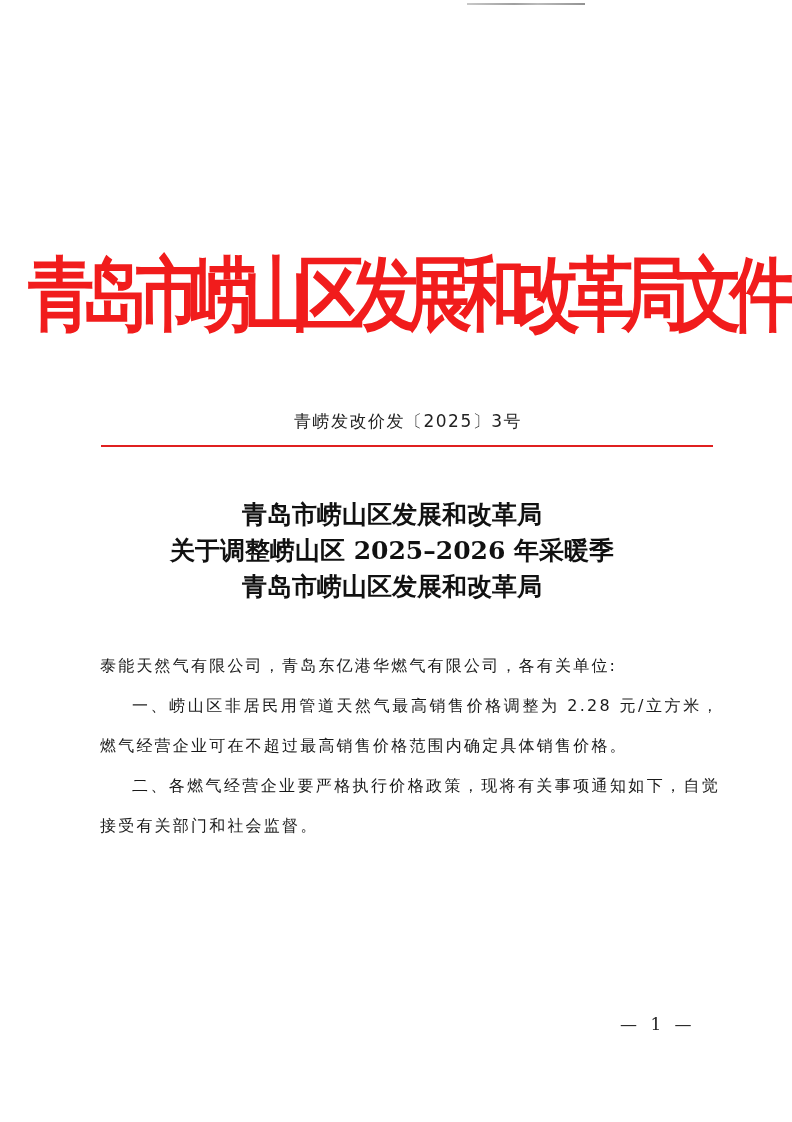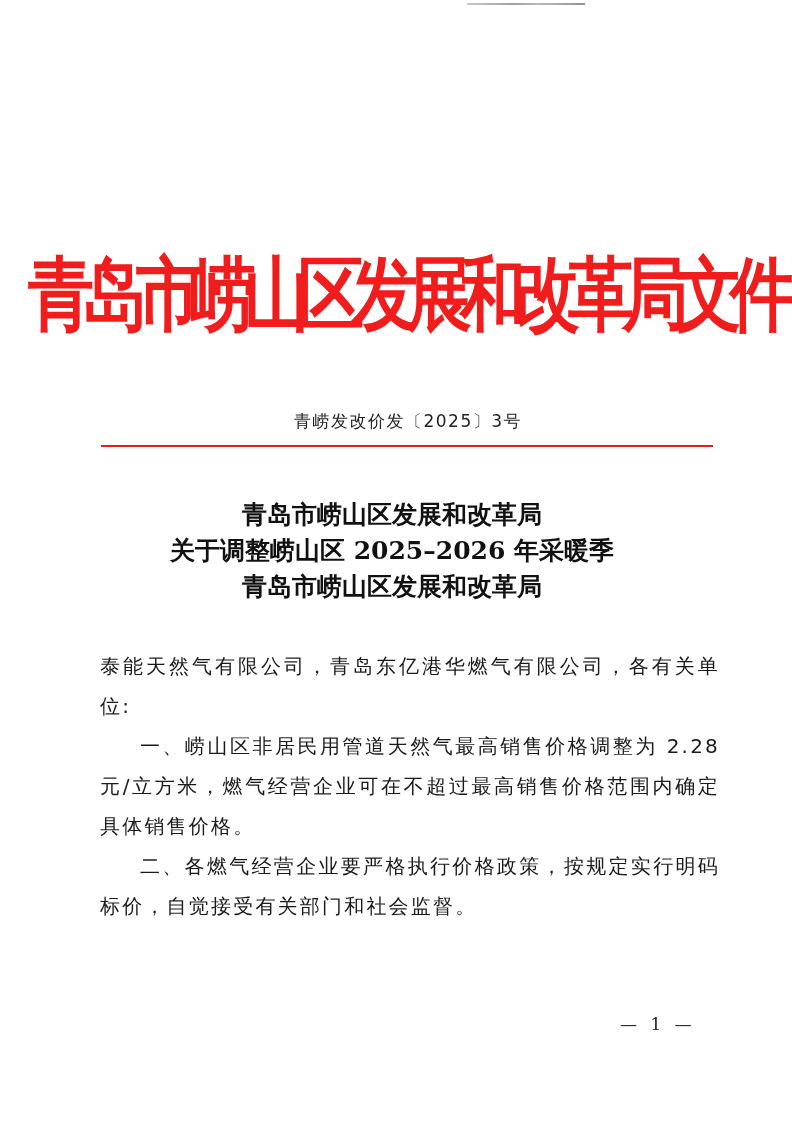"泰能天然气有限公司，青岛东亿港华燃气有限公司，各有关单位:" .body-text { font-size: 20px -> 16px }
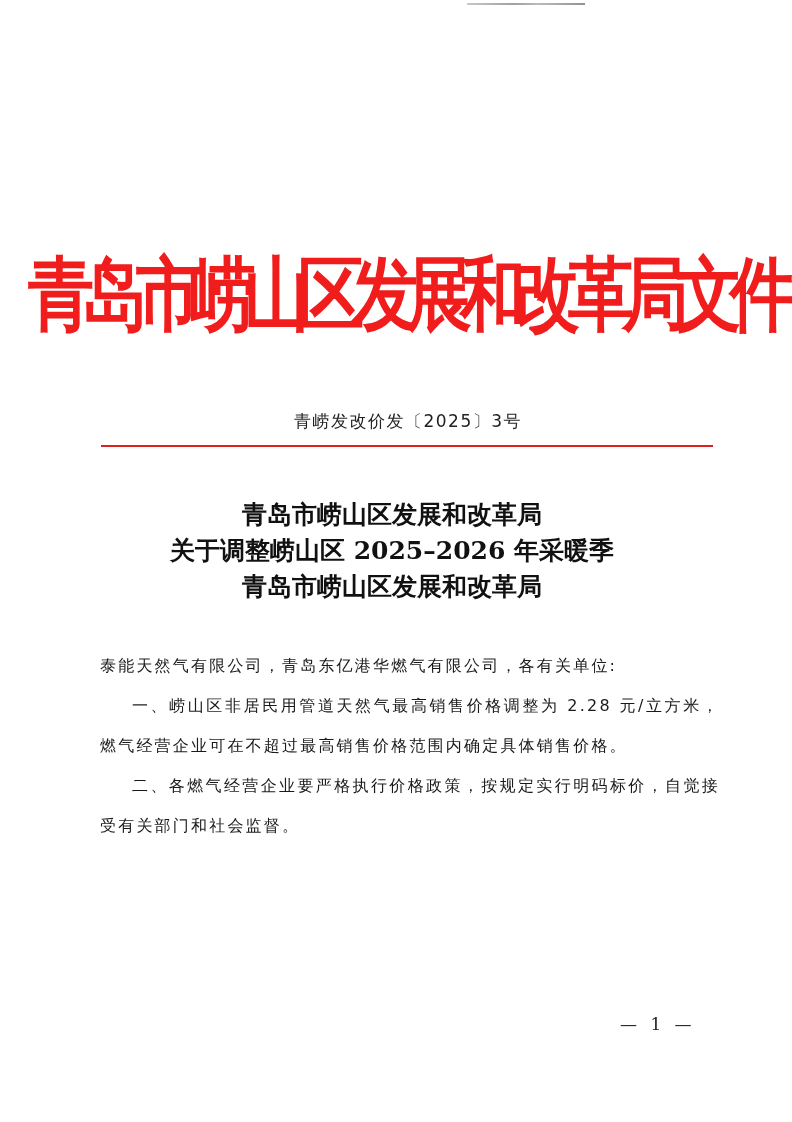"二、各燃气经营企业要严格执行价格政策，按规定实行明码标价，自觉接受有关部门和社会" p.indent { text: 按规定实行明码标价 -> 现将有关事项通知如下 }
